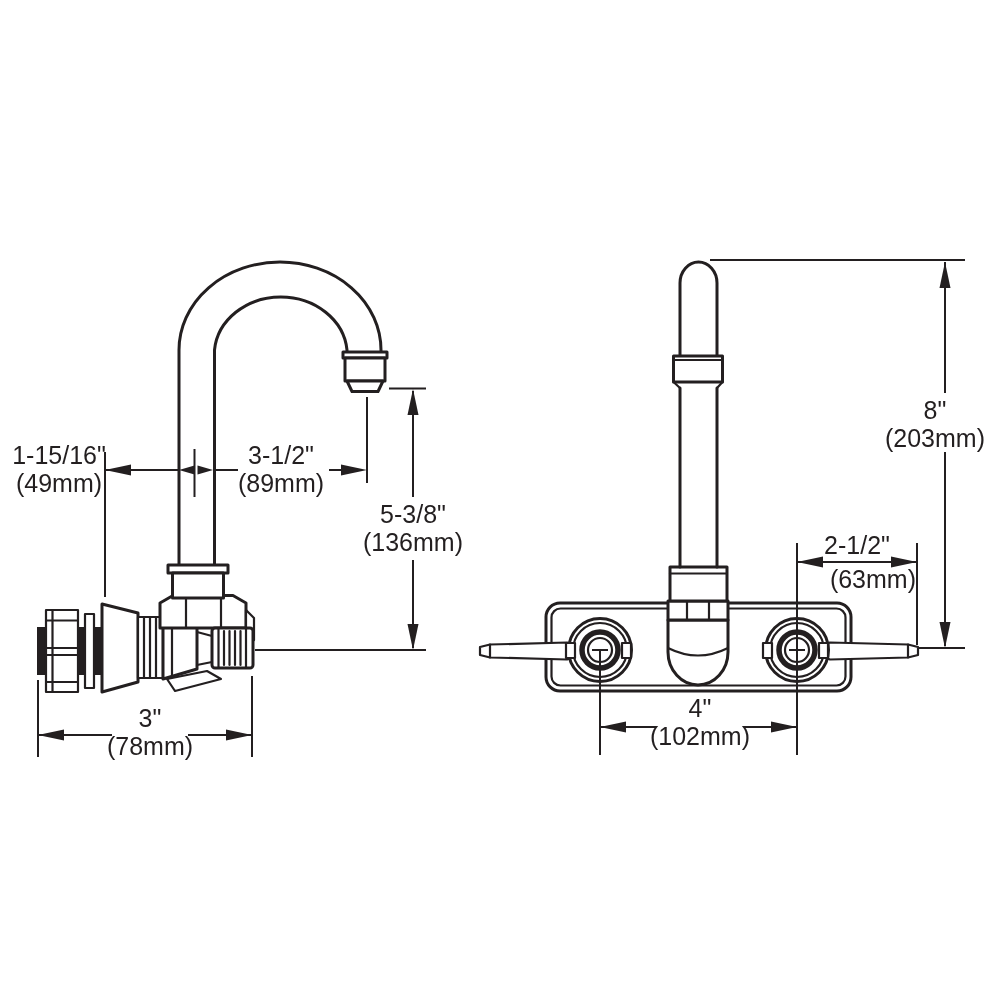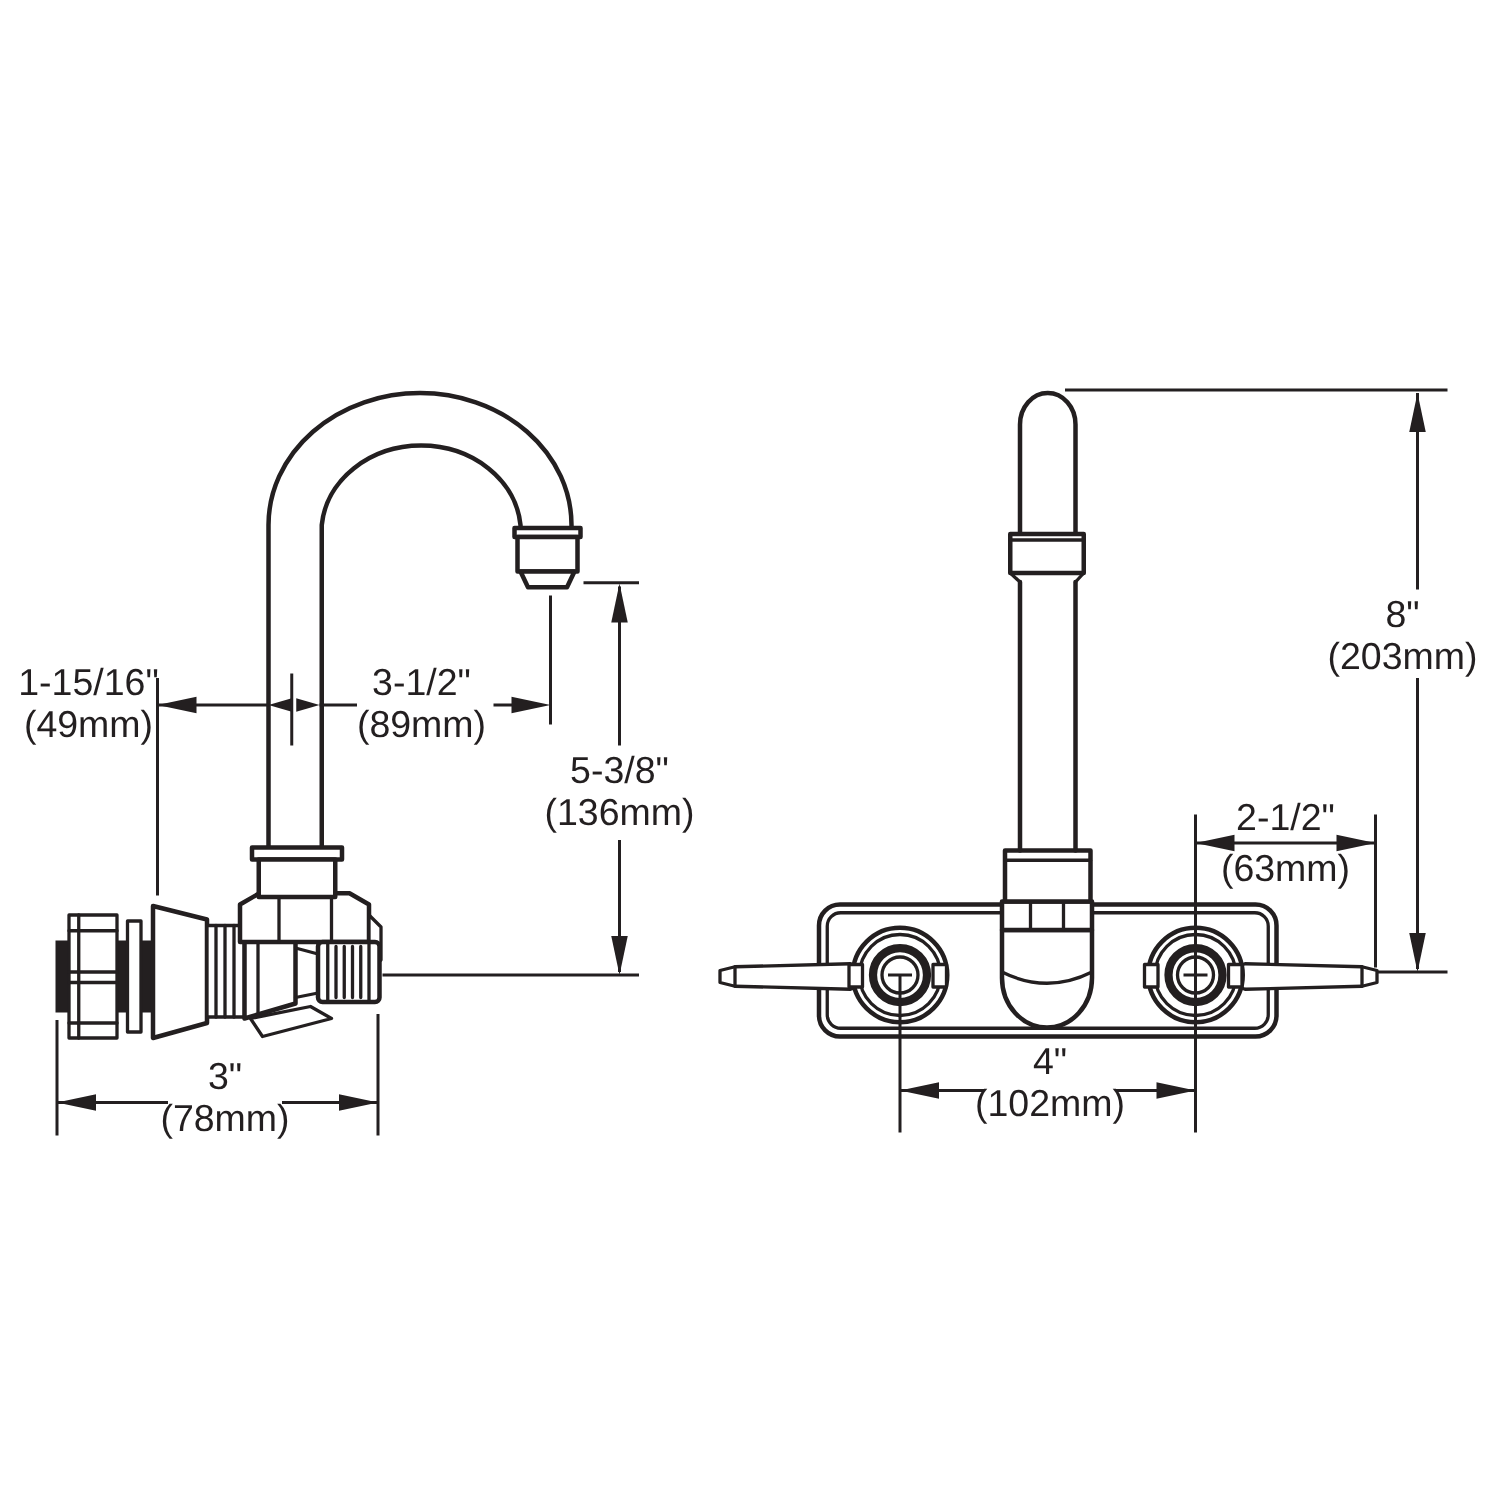"(63mm)" .lbl.gap span + span { text-align: none -> right }
